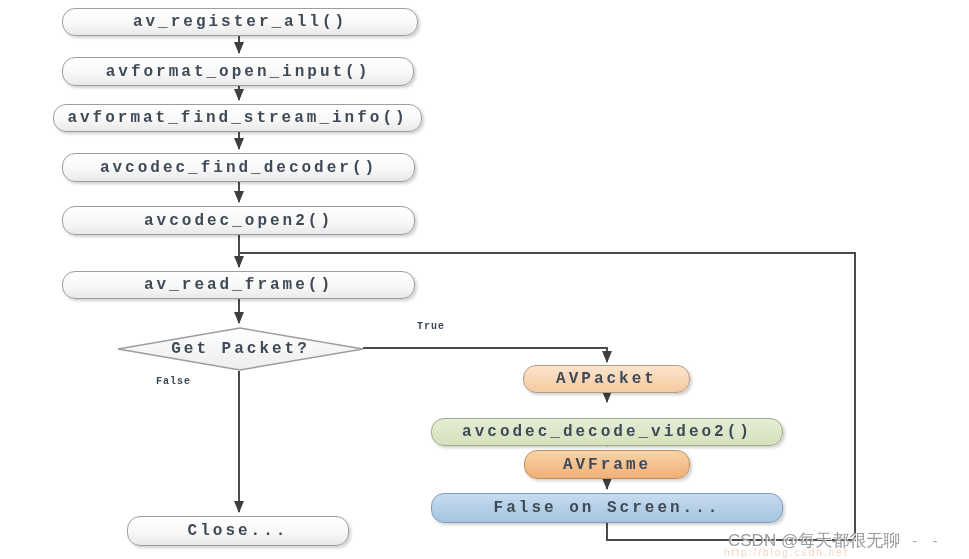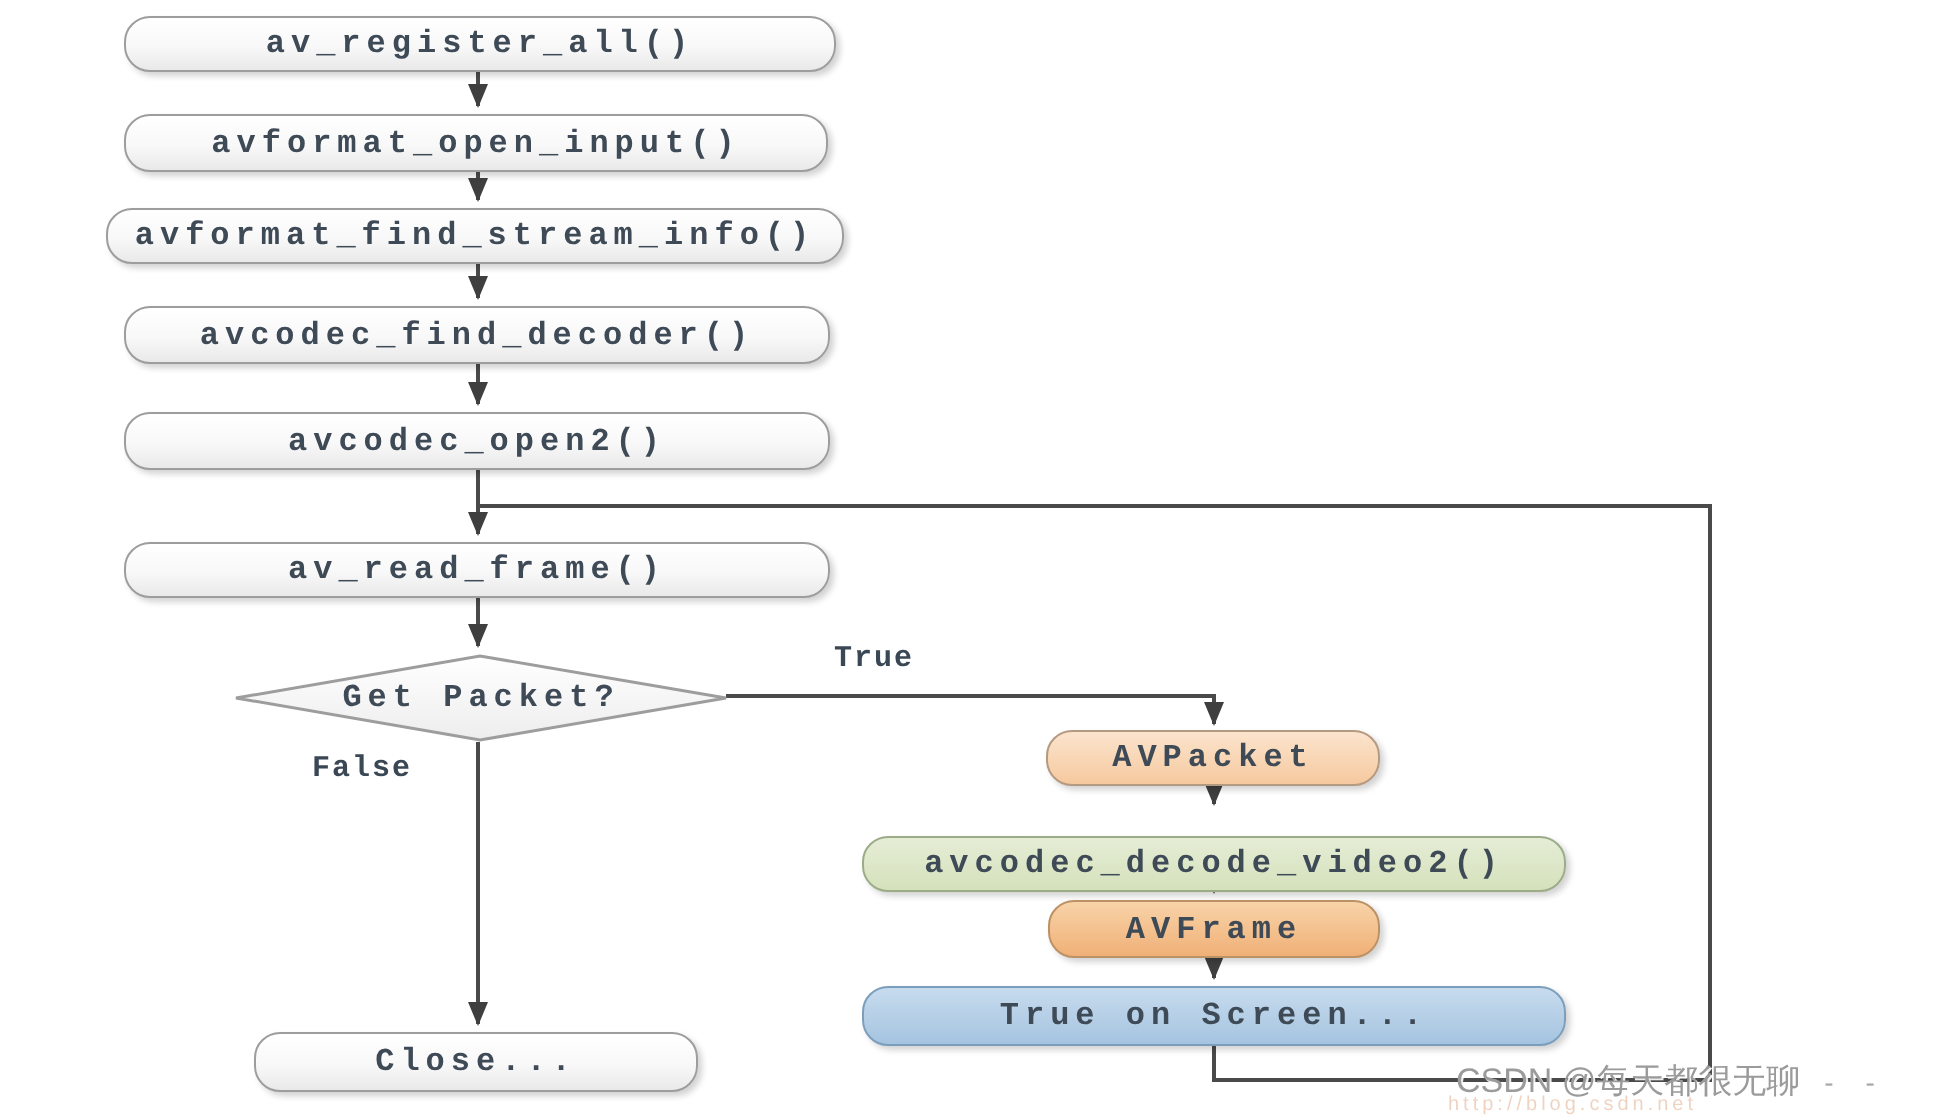"True" .branch-label { font-size: 15px -> 10px }
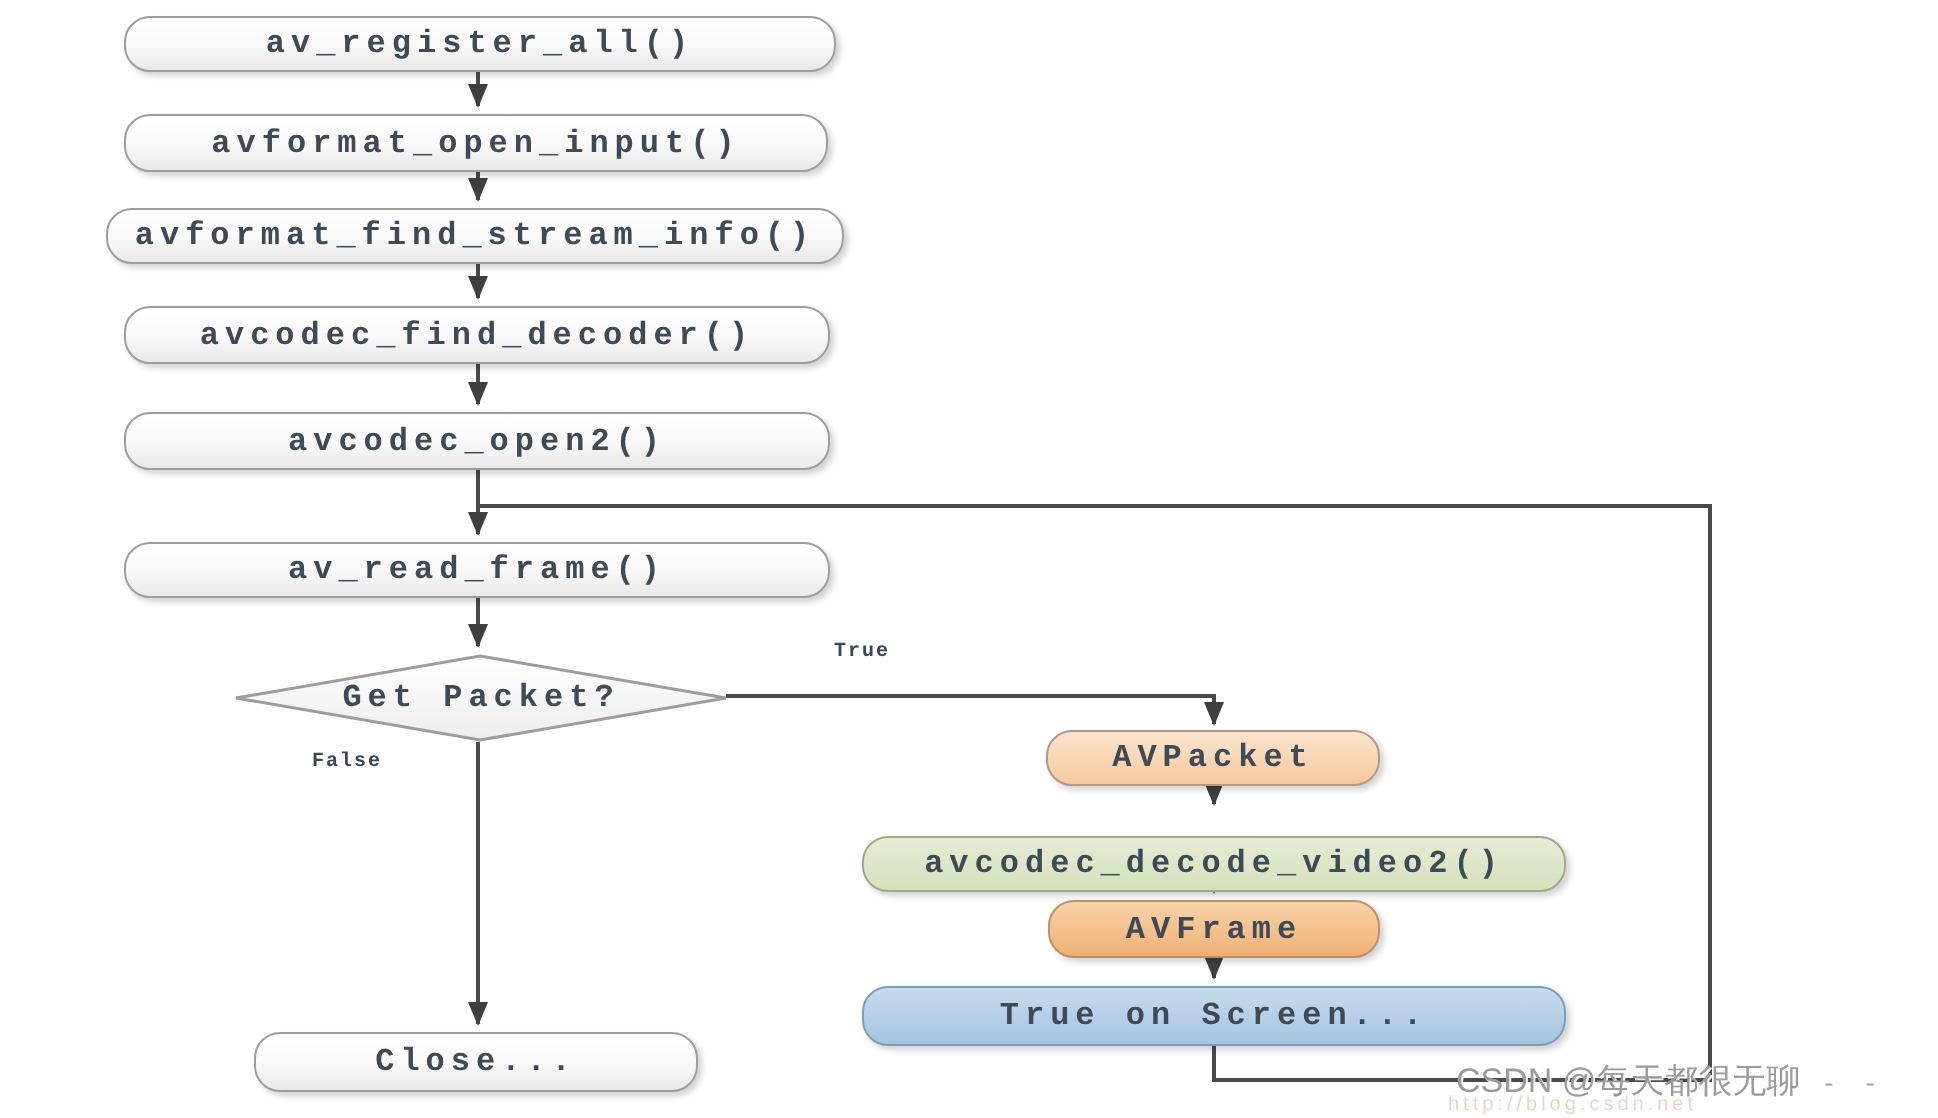"True on Screen..." span { text: True -> False }
